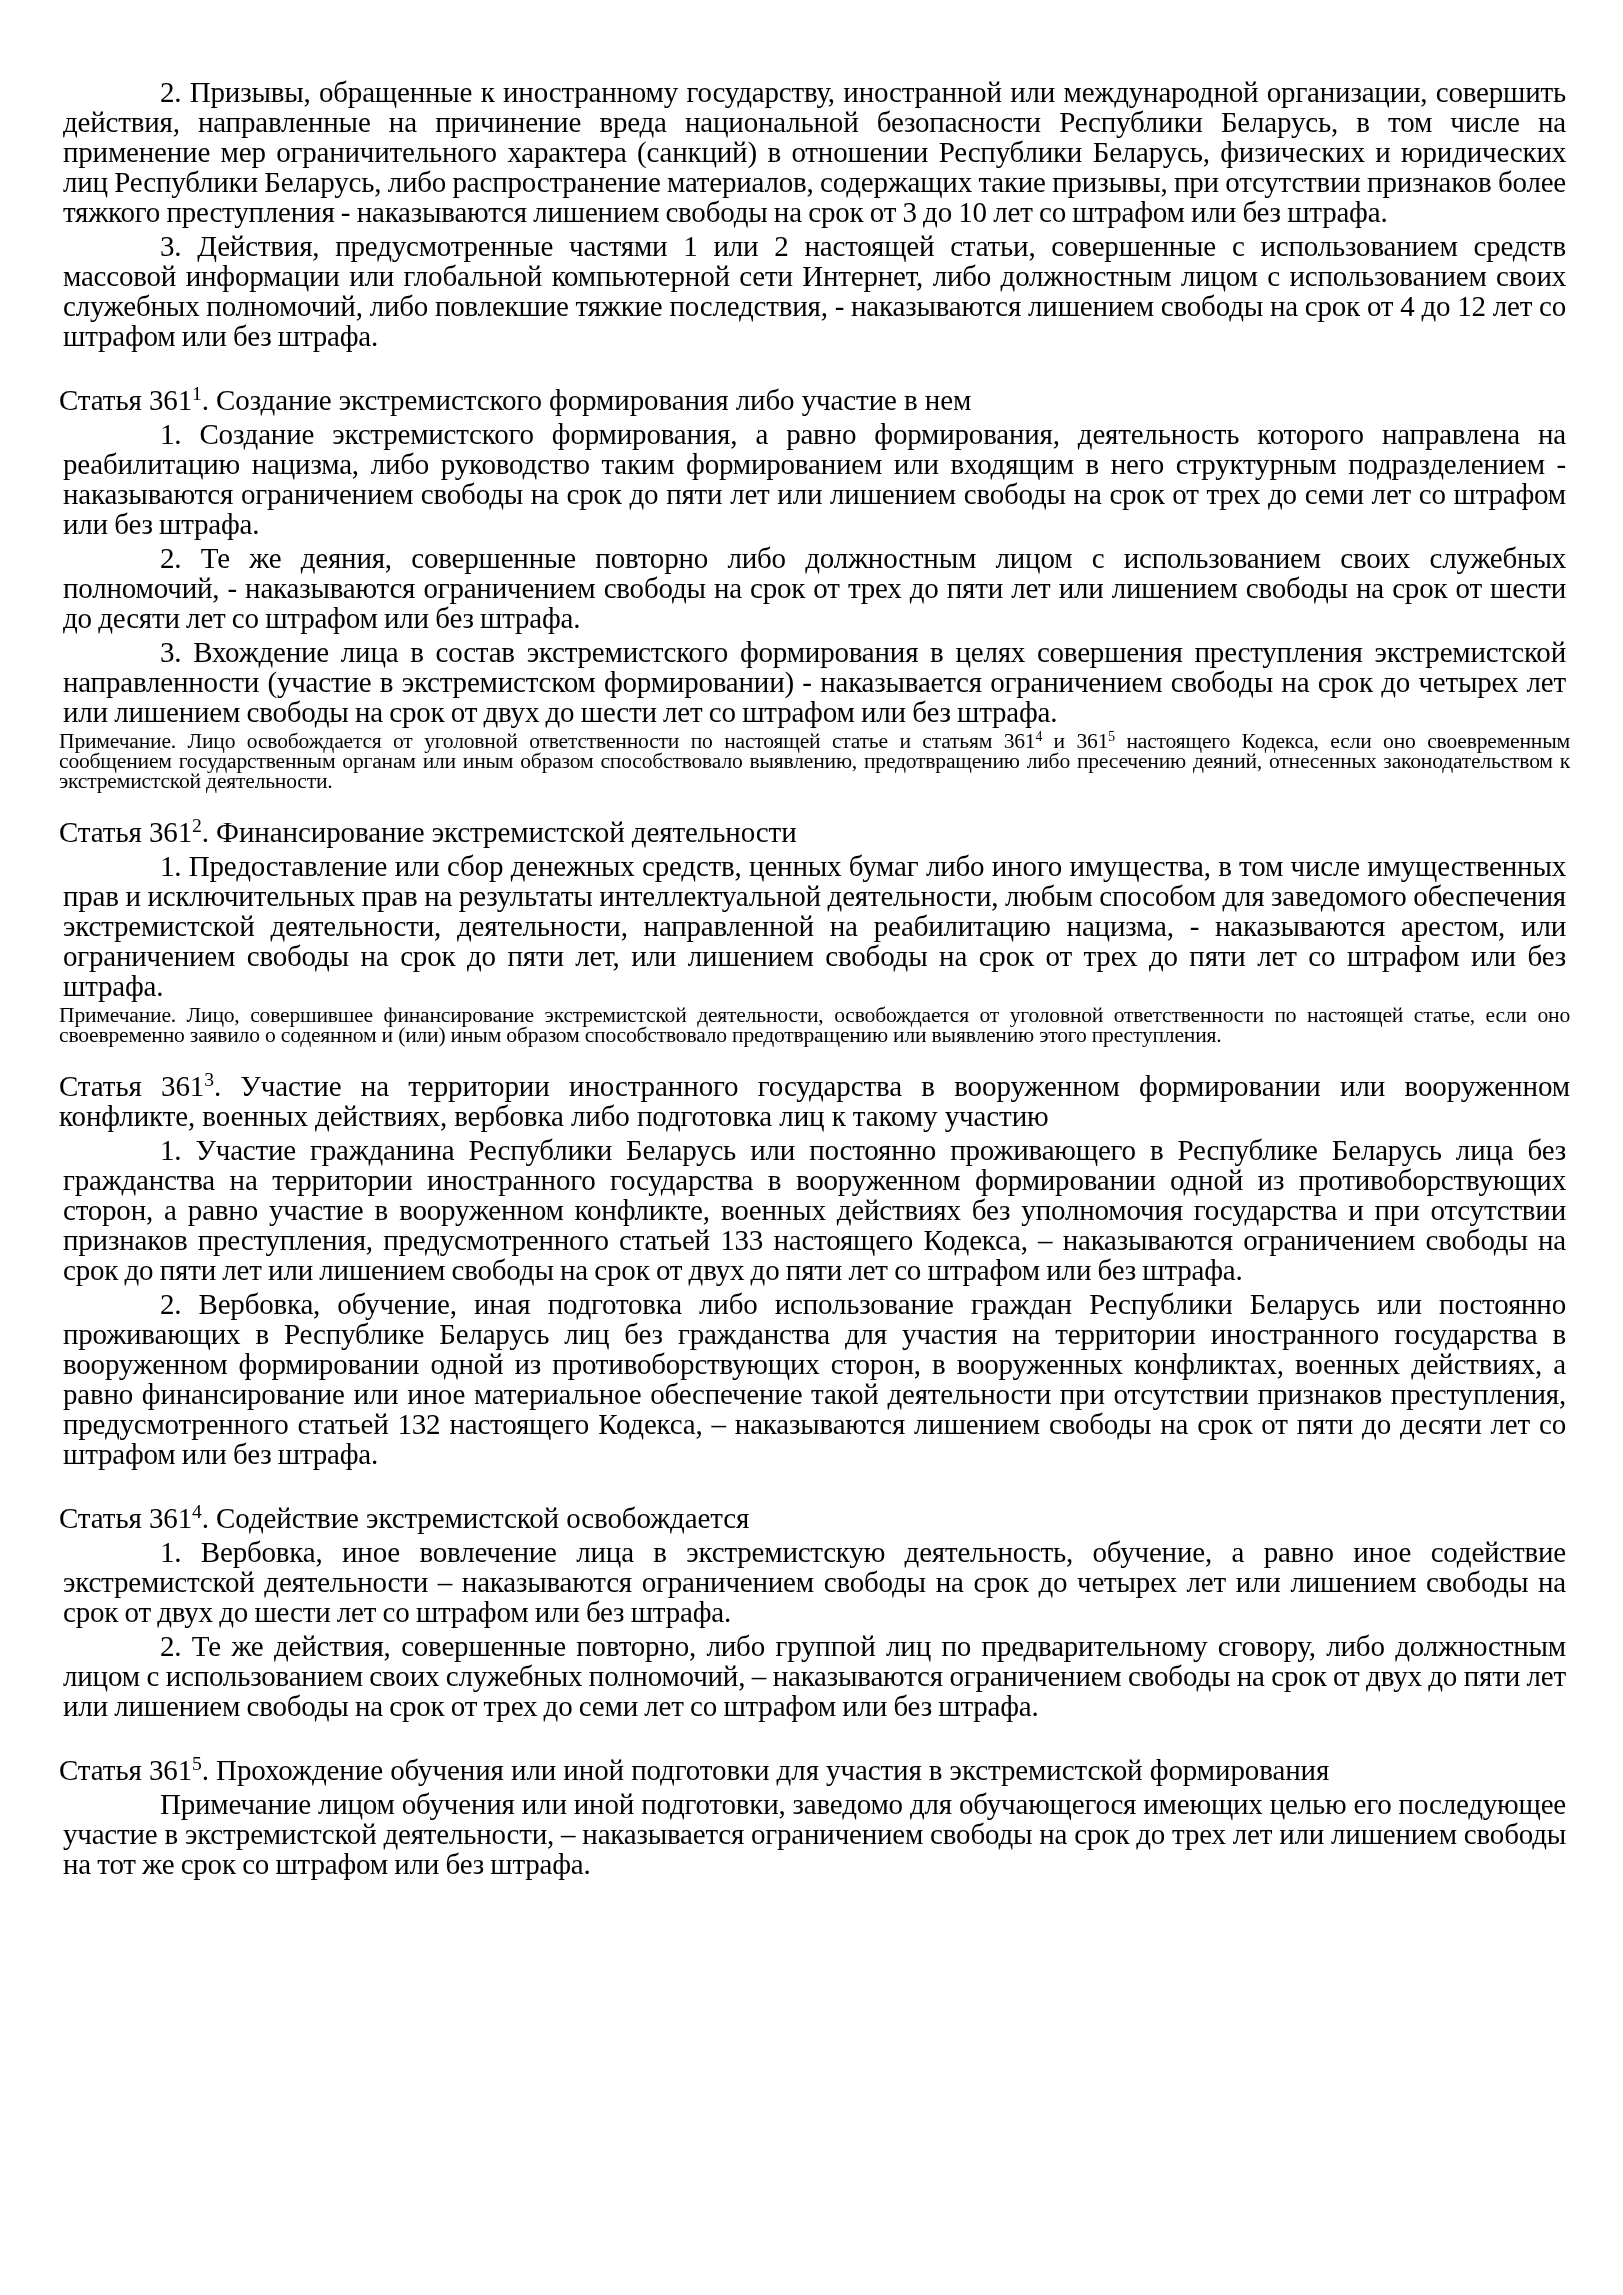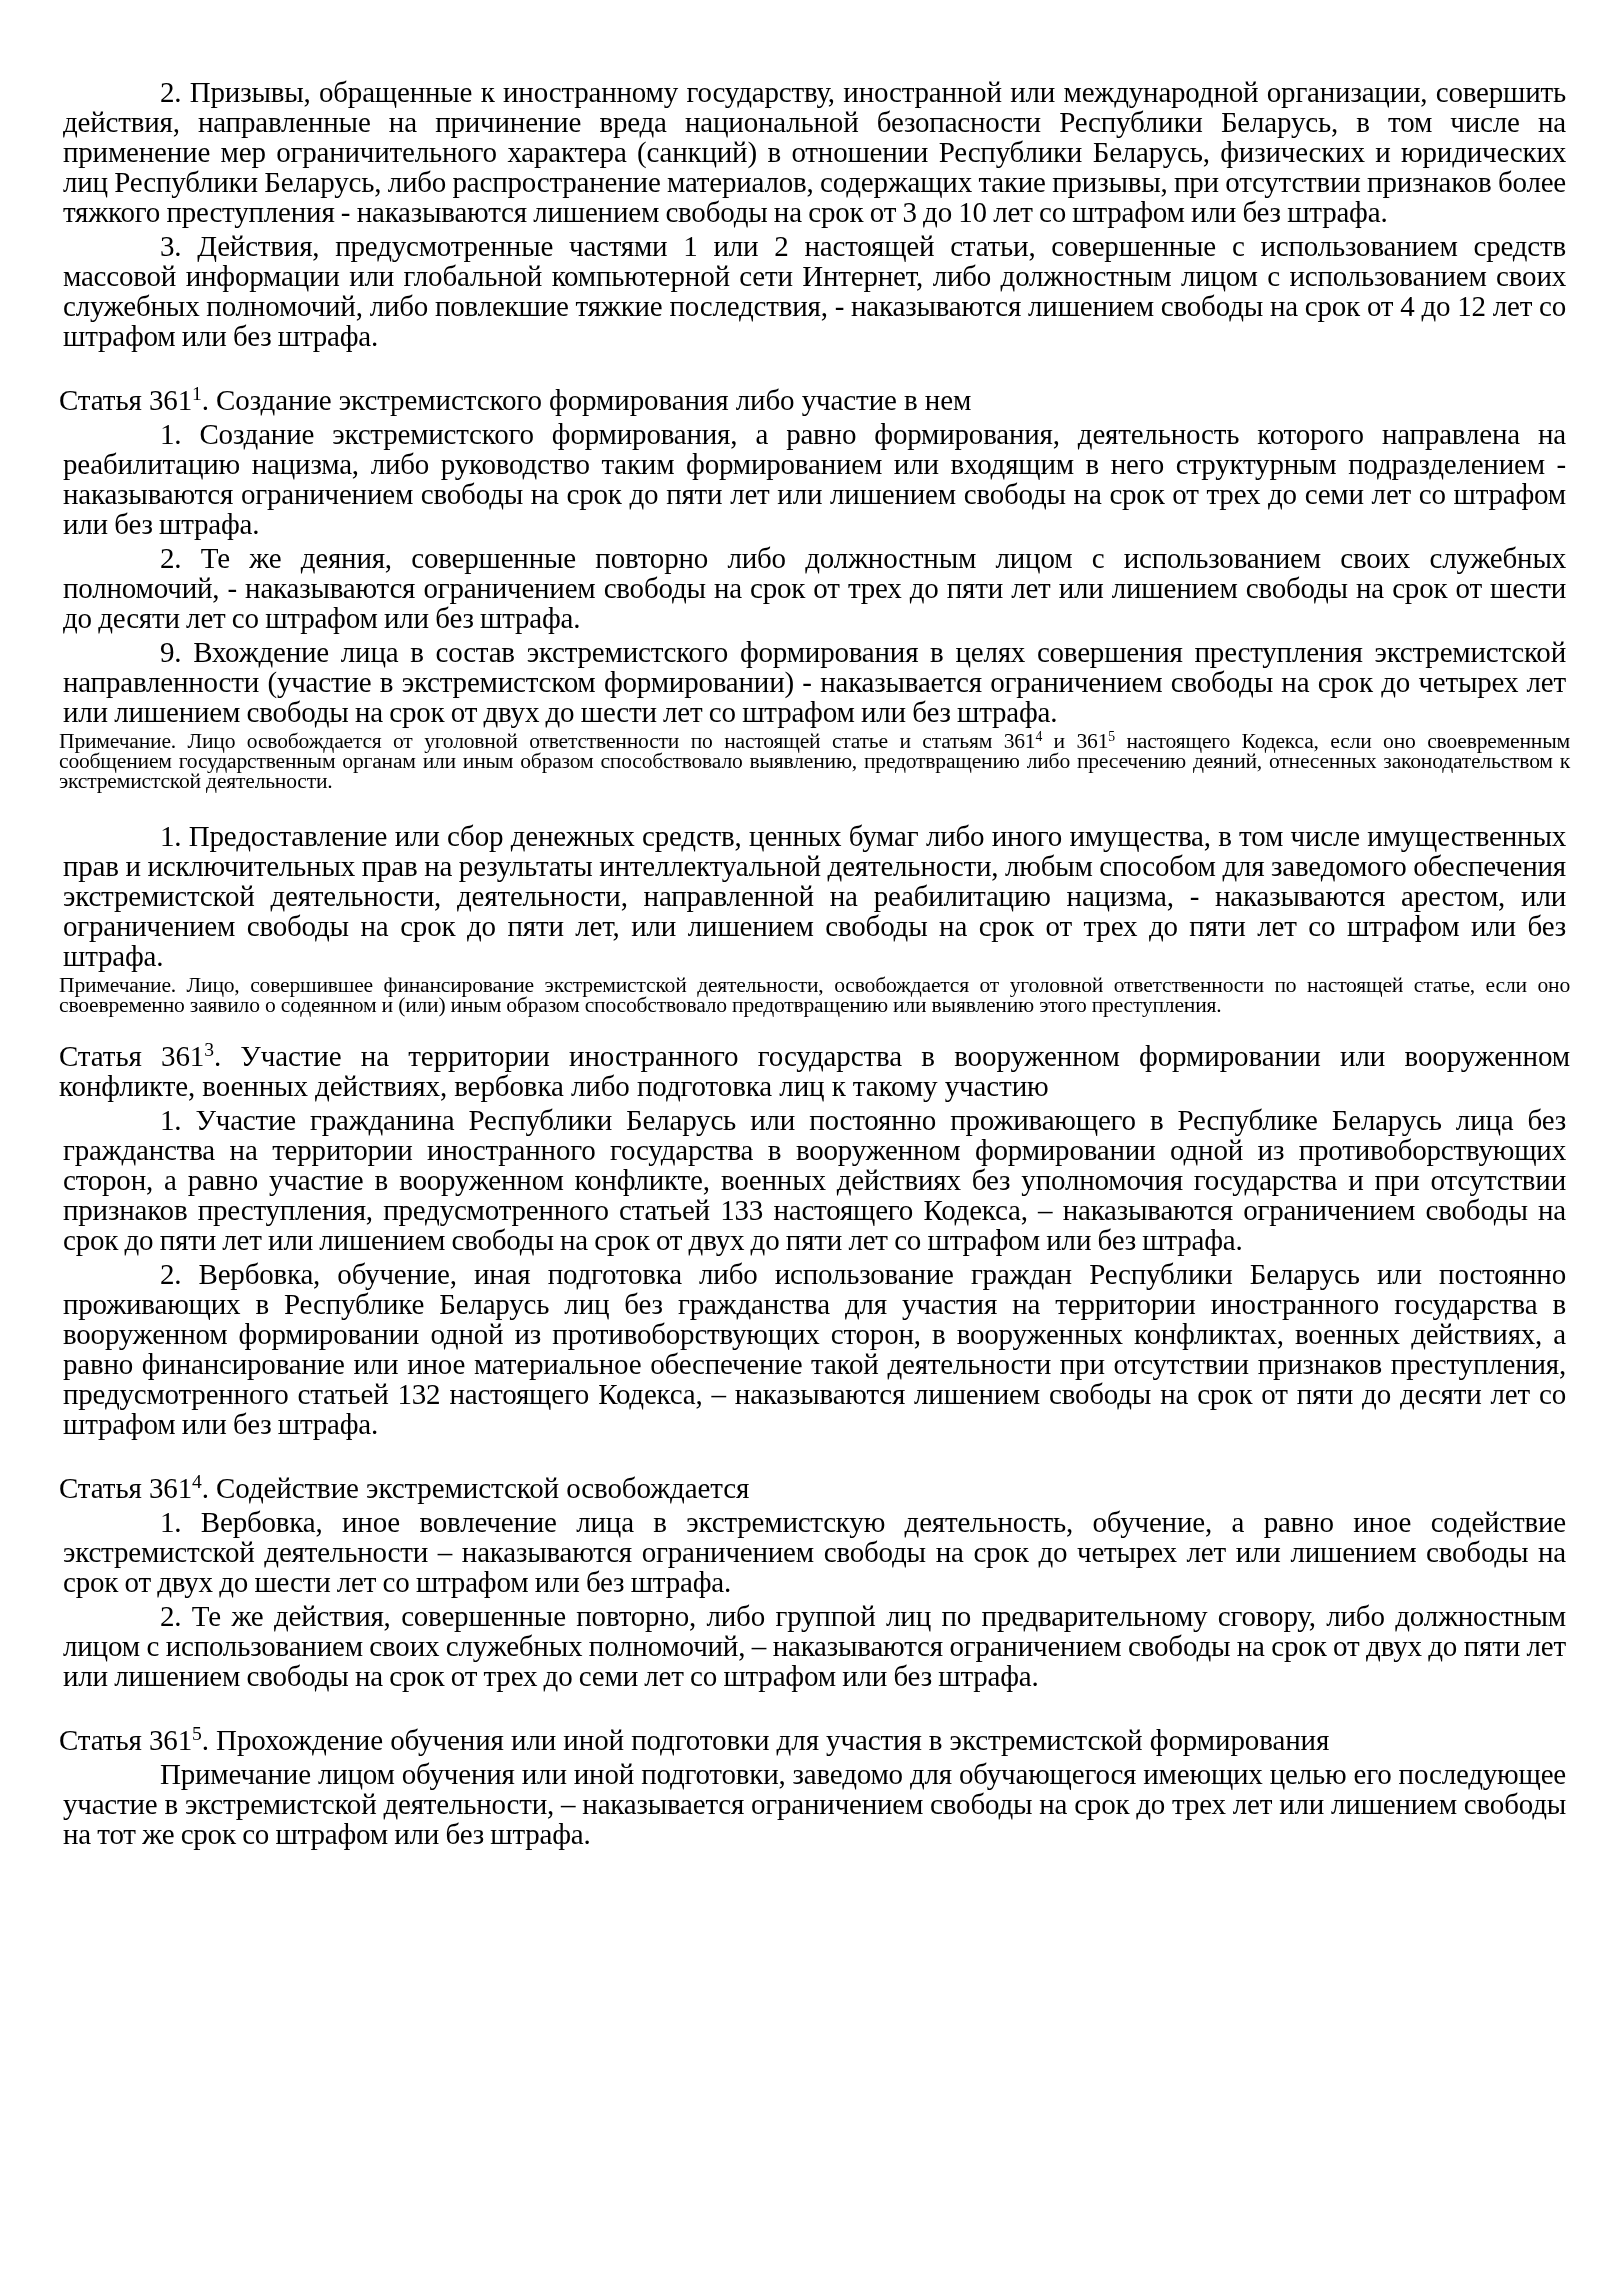"9. Вхождение лица в состав" p.p { text: 9 -> 3 }
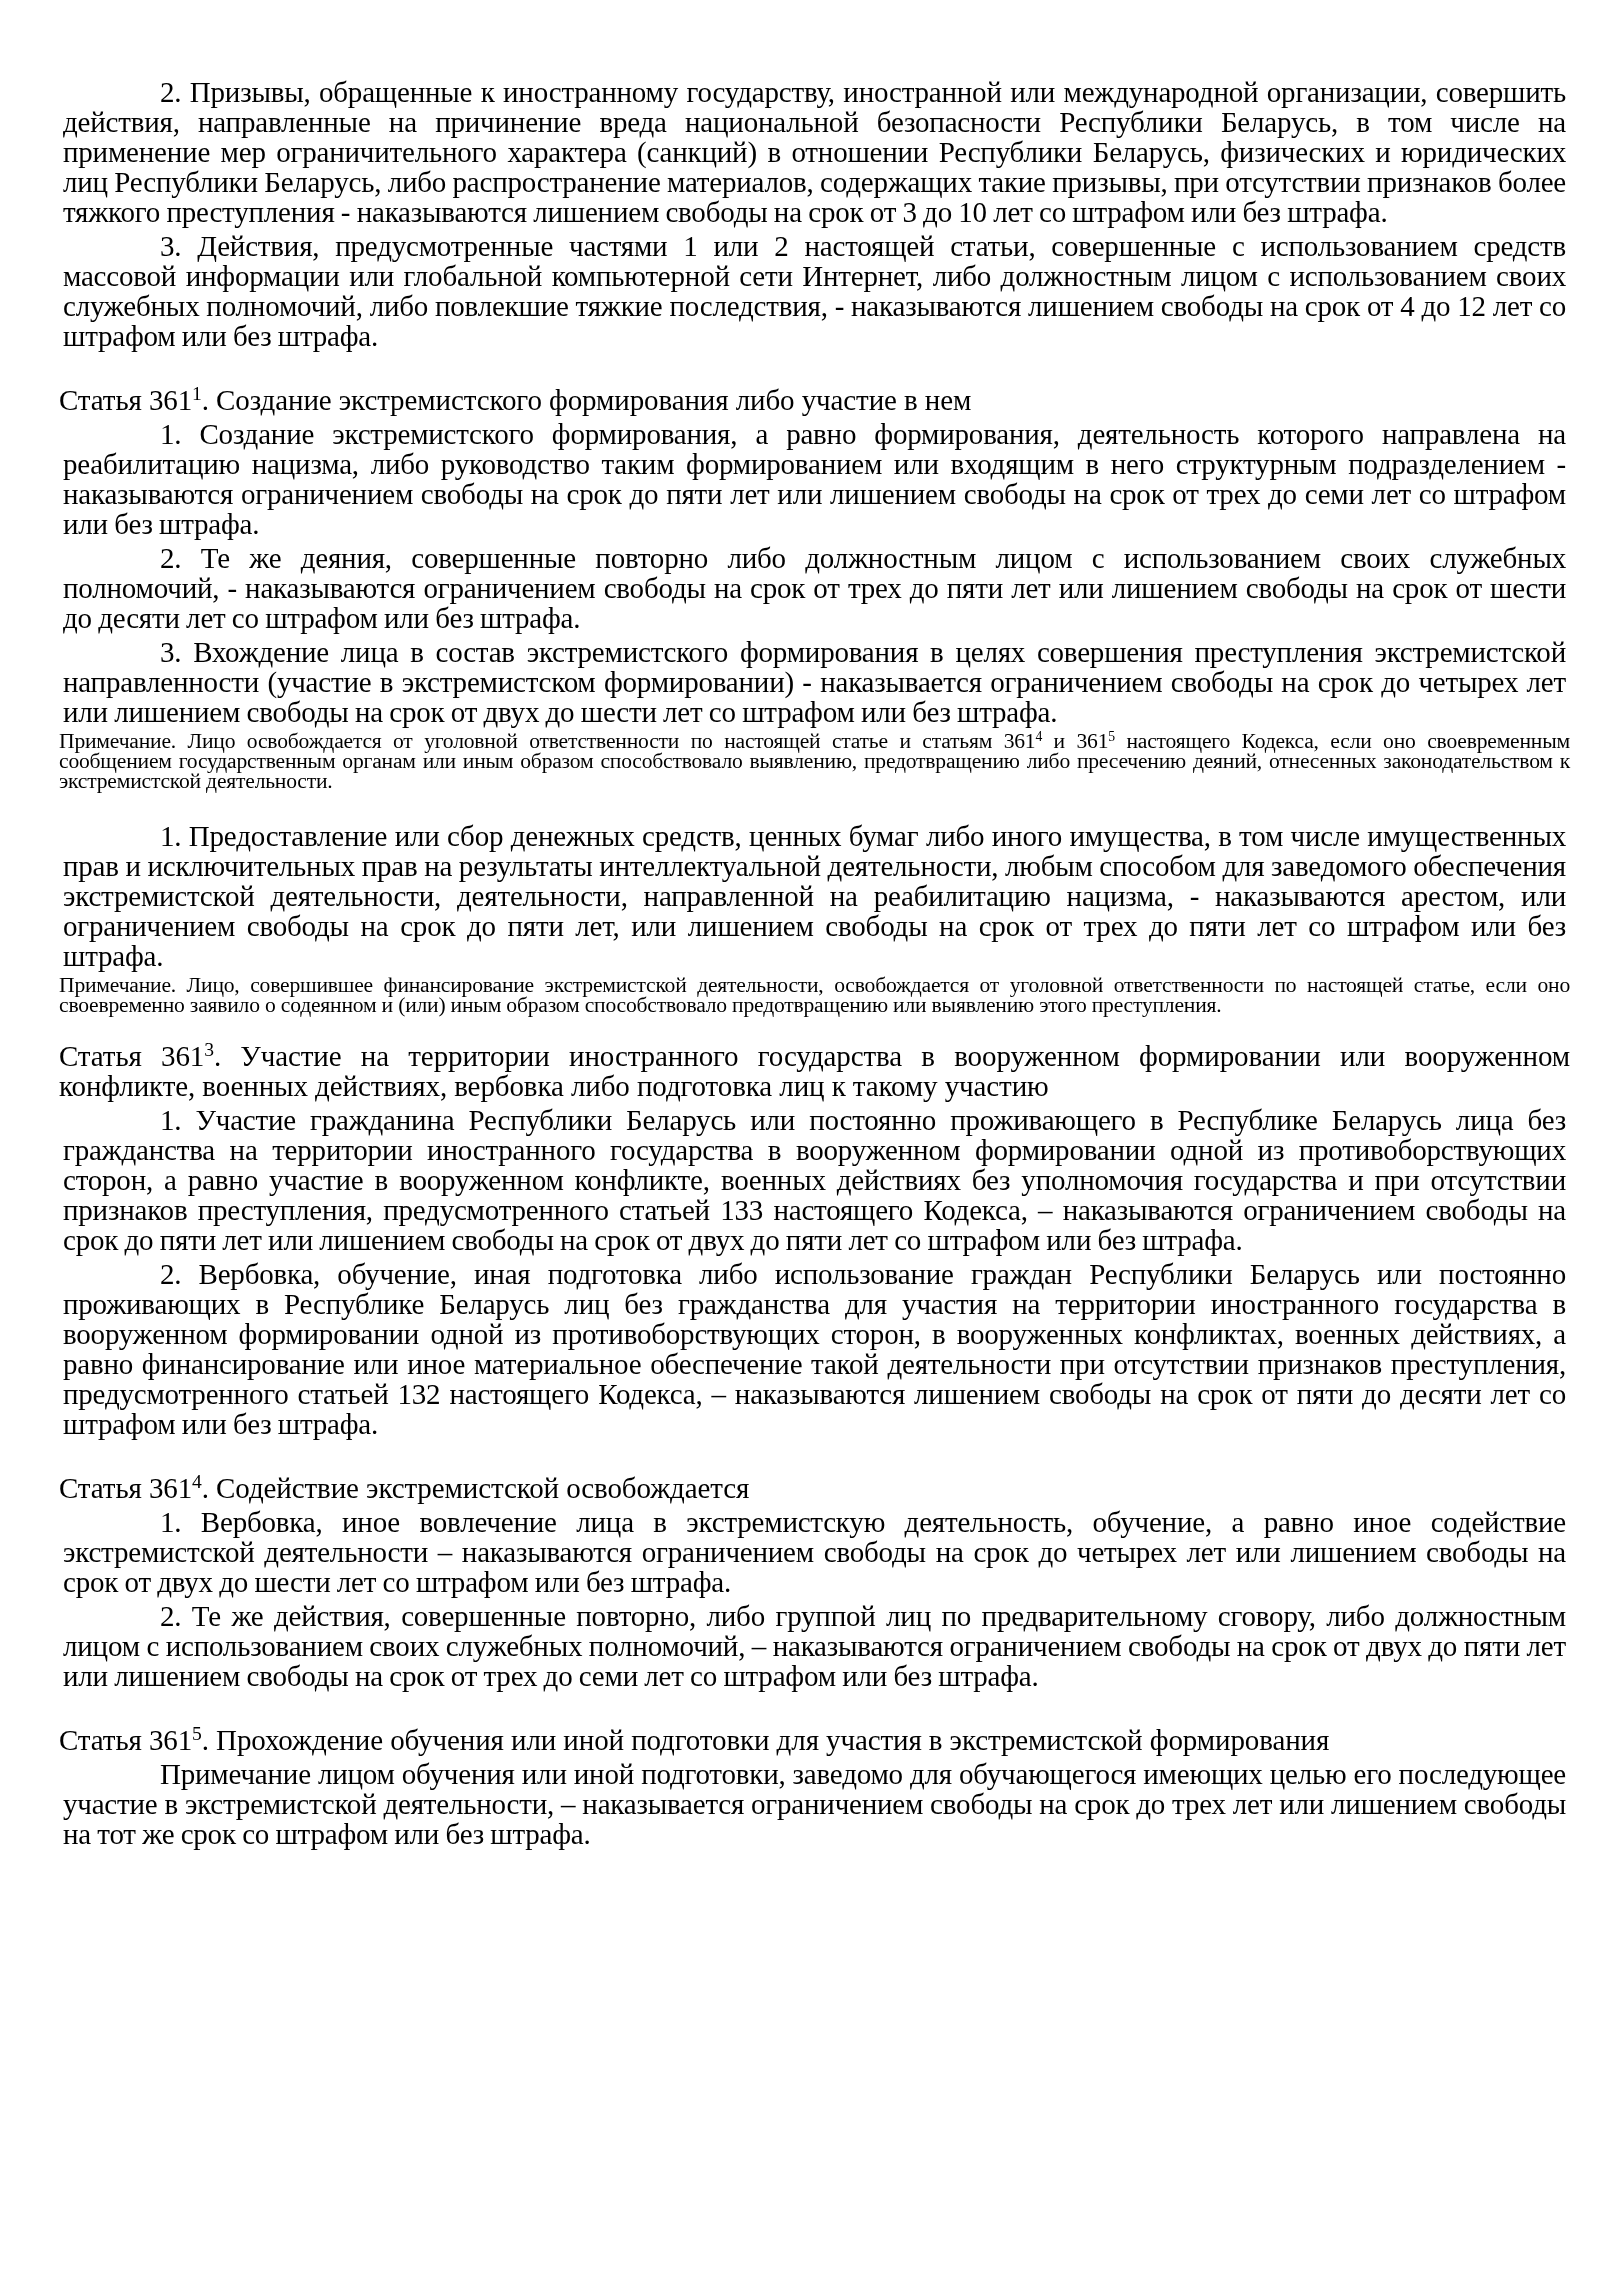"Статья 3612. Финансирование" h2.heading { html: none -> <h2><span>Статья 361</span><sup>2</sup><span>. Финансирование экстремистской деятельности</span></h2> }
